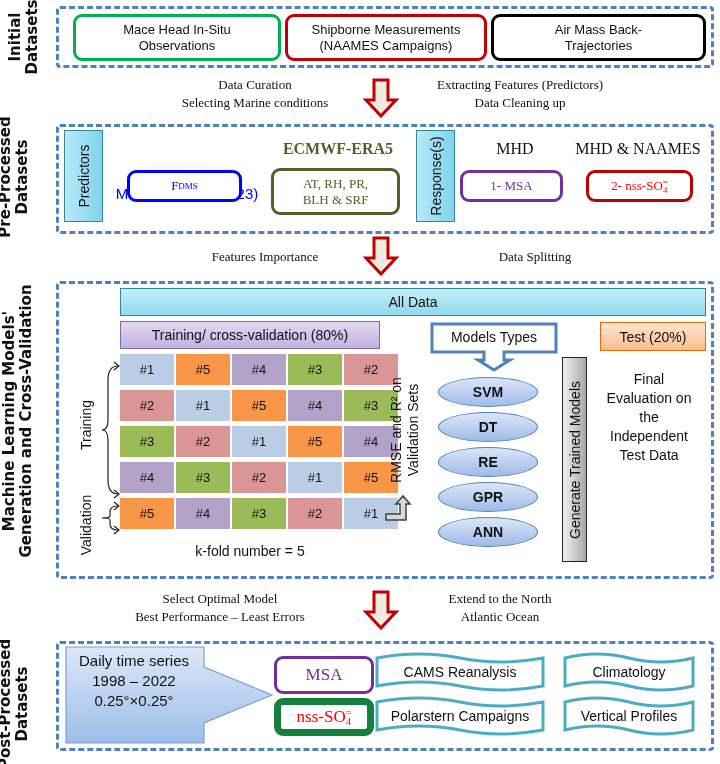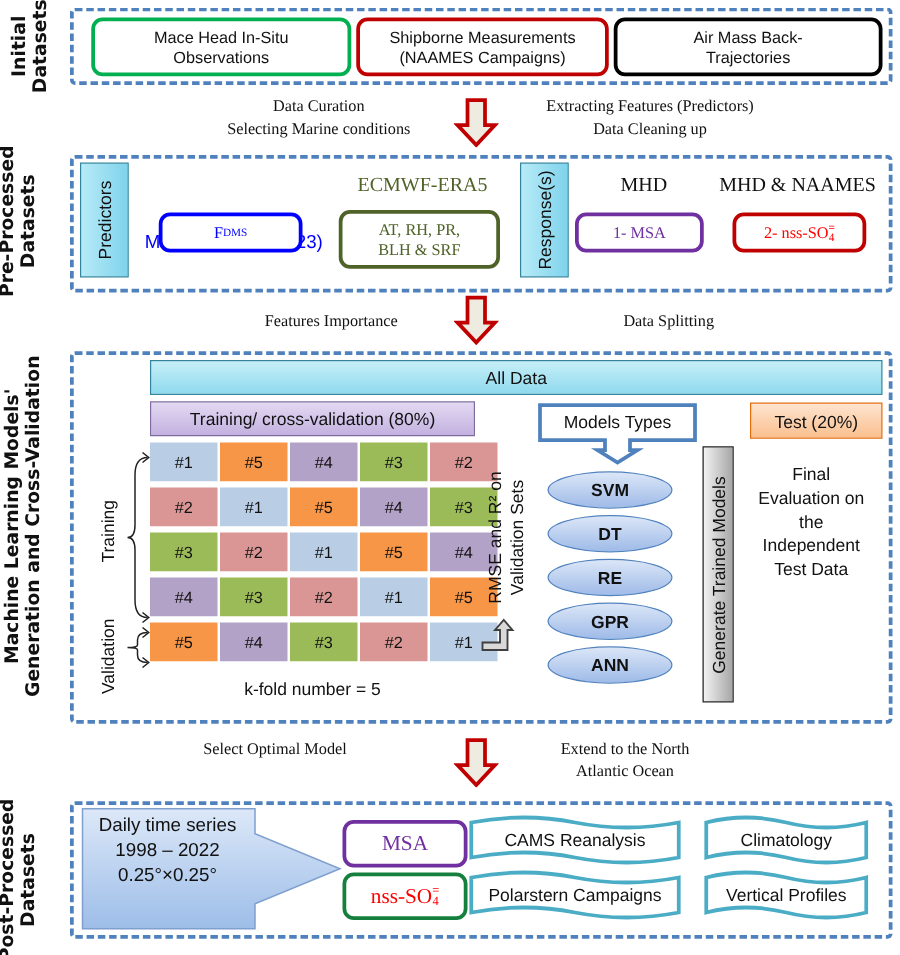"ECMWF-ERA5" div.abs { font-weight: none -> bold }
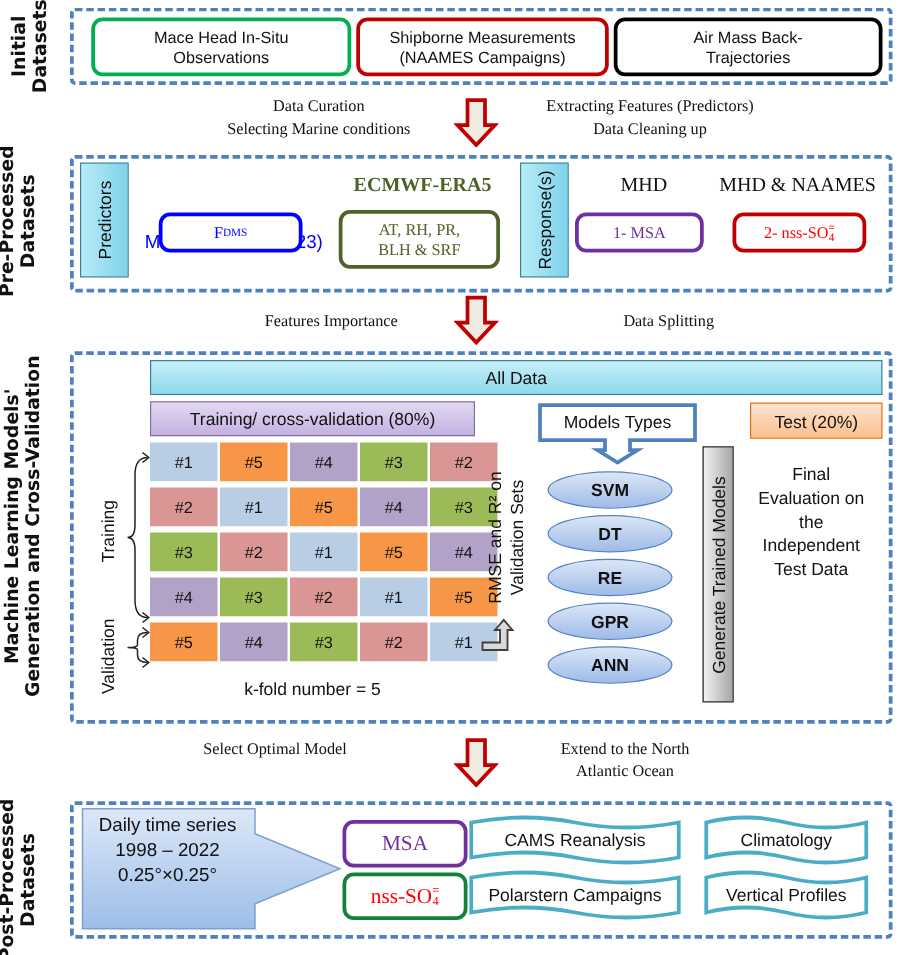"Best Performance – Least Errors" div { html: none -> <div>Best Performance – Least Errors</div> }
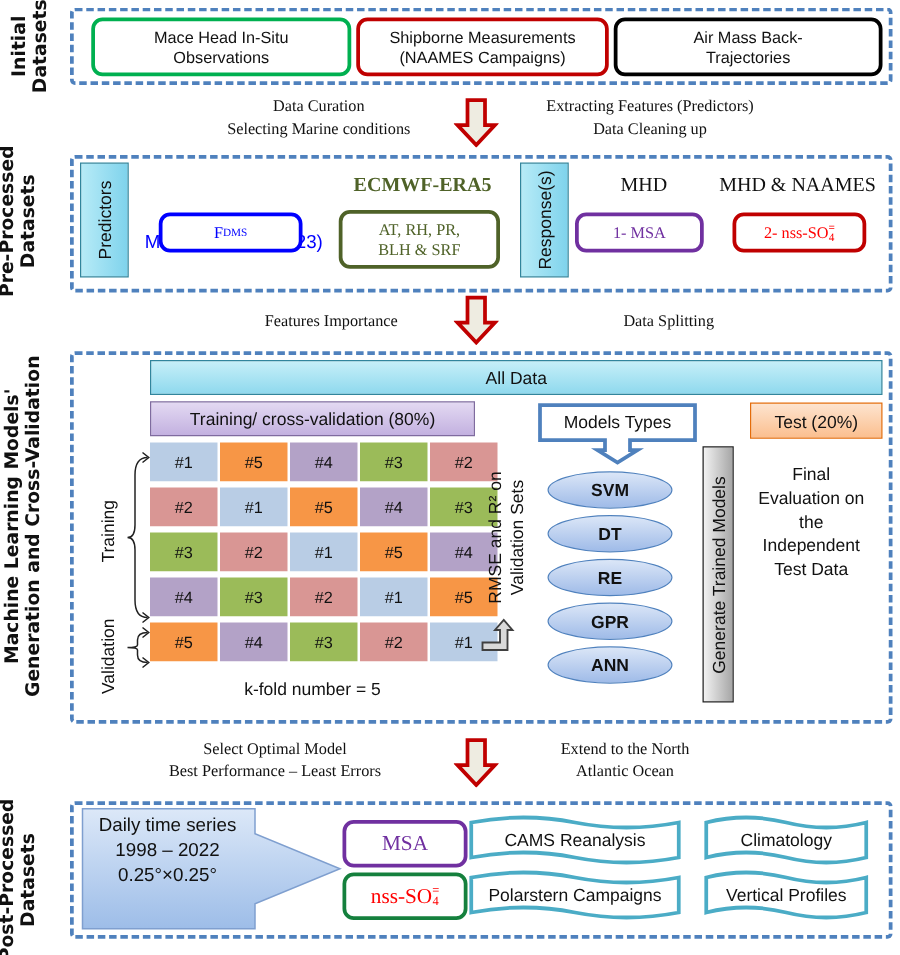"nss-SO" div.rbox { border: 3px solid #15803d -> 7px solid #15803d }
